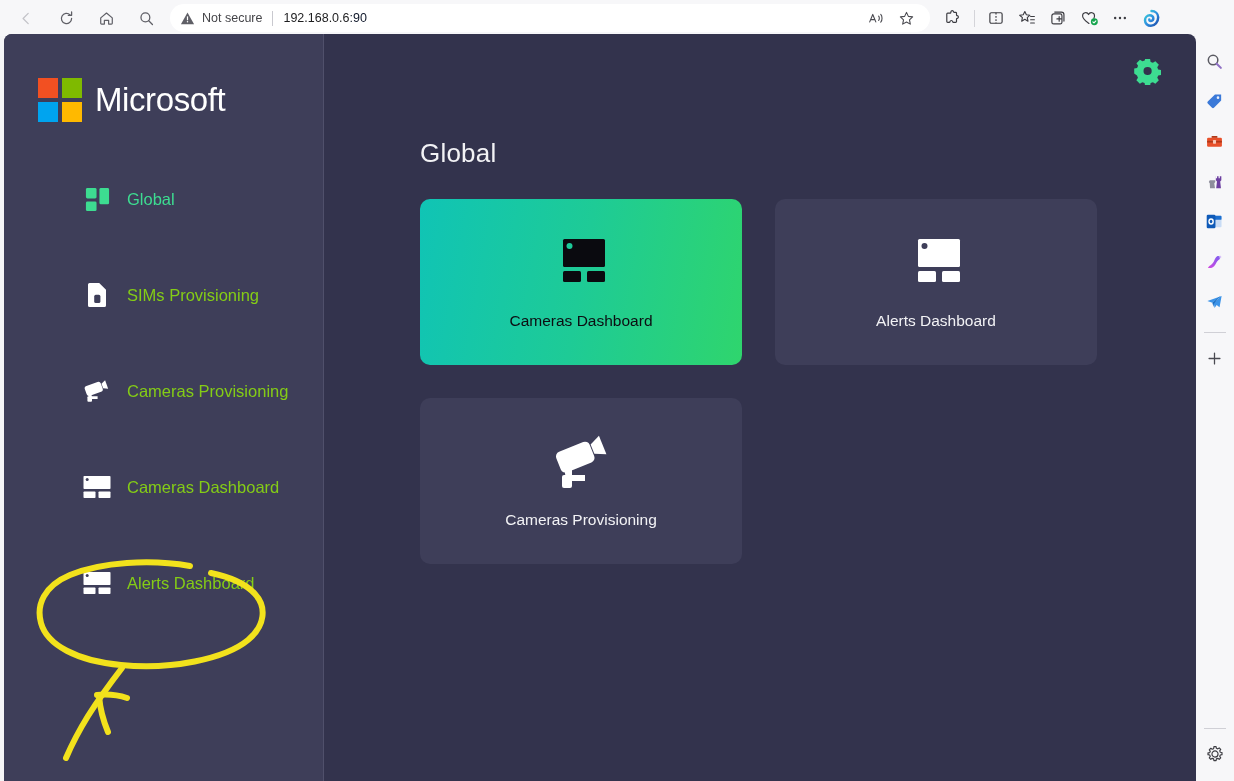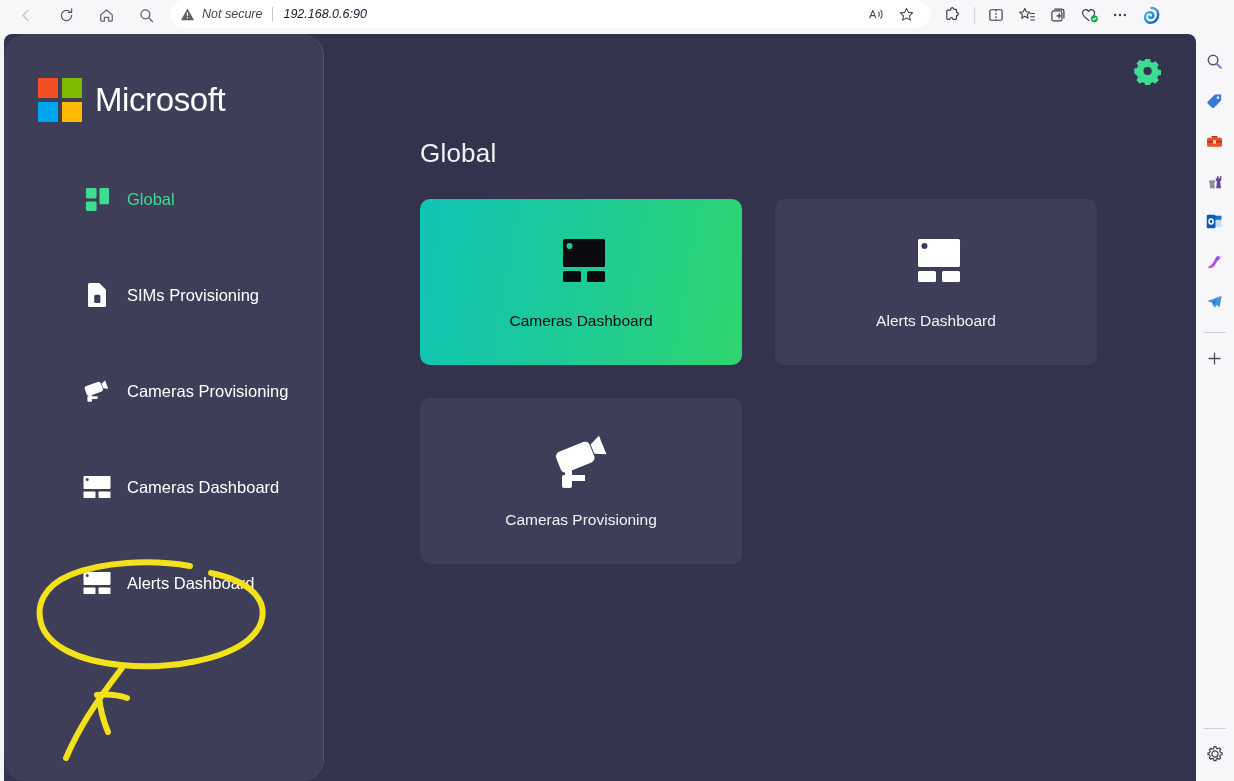"Not secure" .browser-top { align-items: flex-start -> center; font-style: italic -> none }
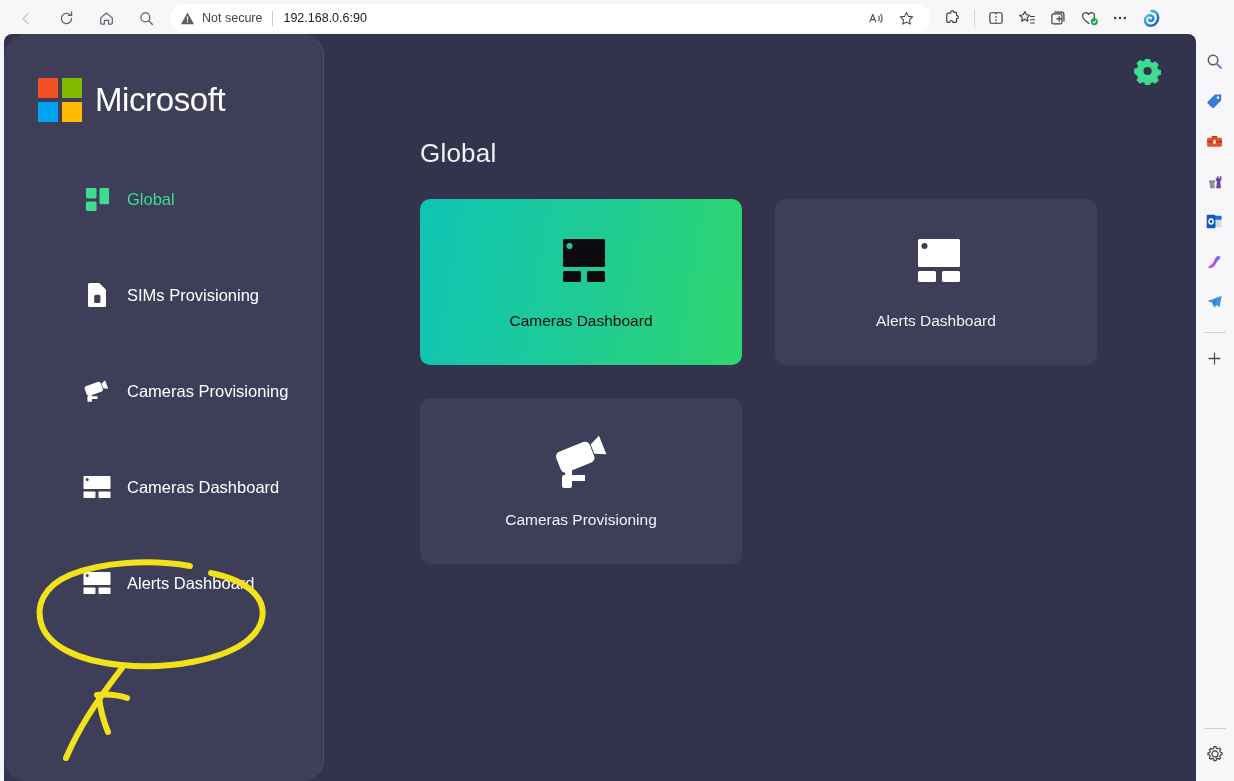"Microsoft" .side { border-radius: 22px -> none }
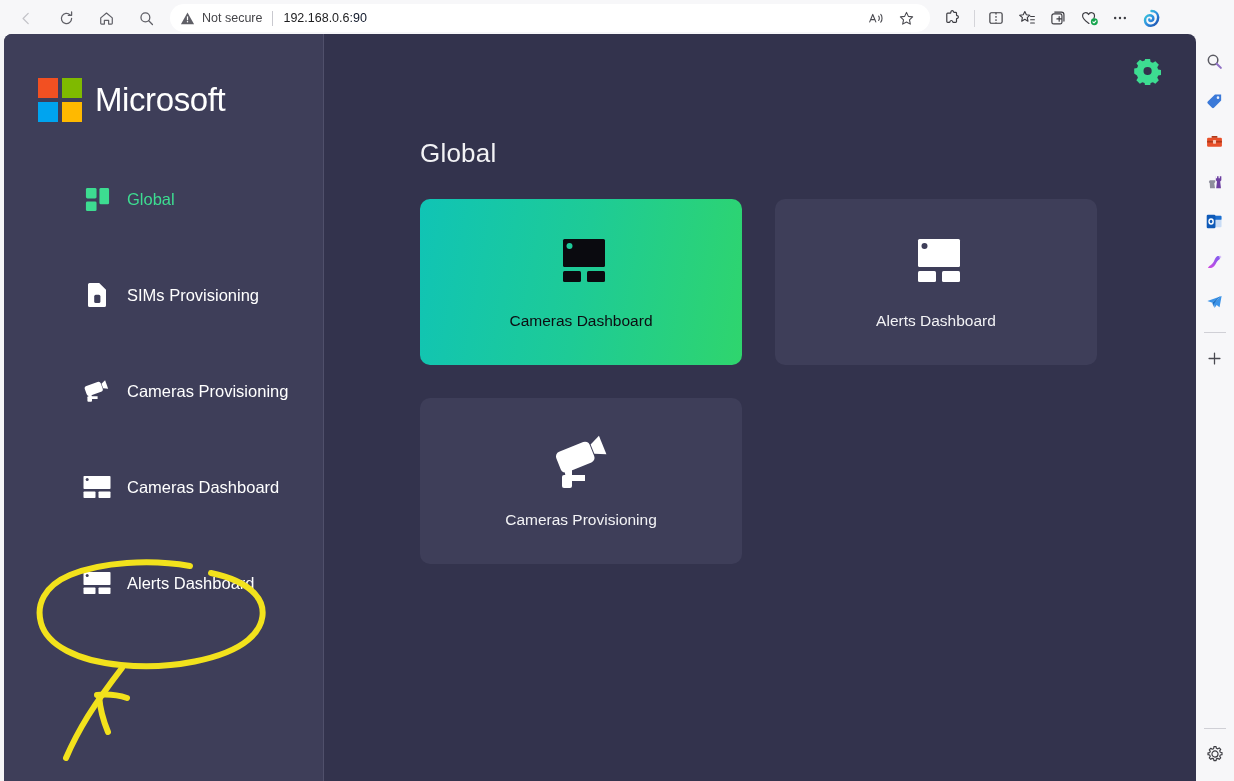"SIMs Provisioning" .nav-label { color: #ffffff -> #84cc16 }
